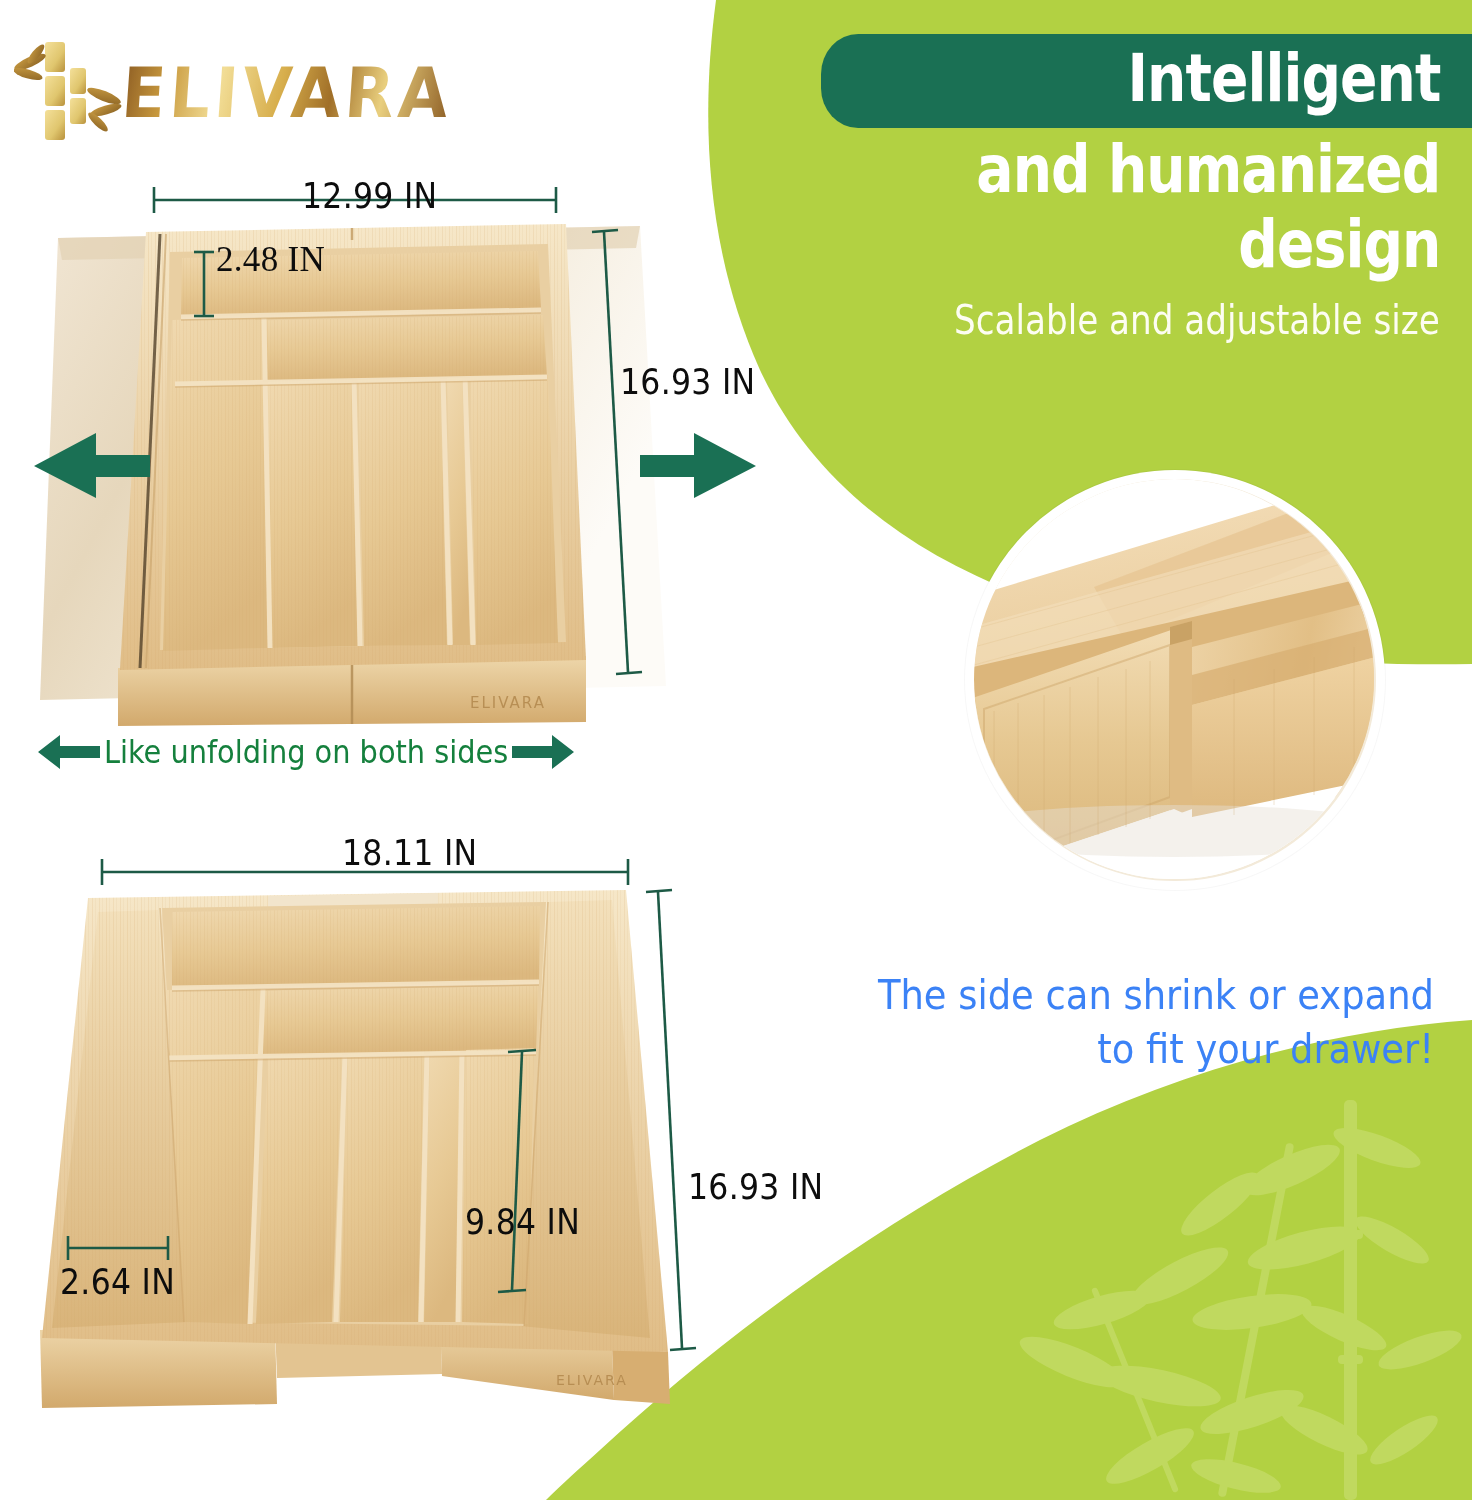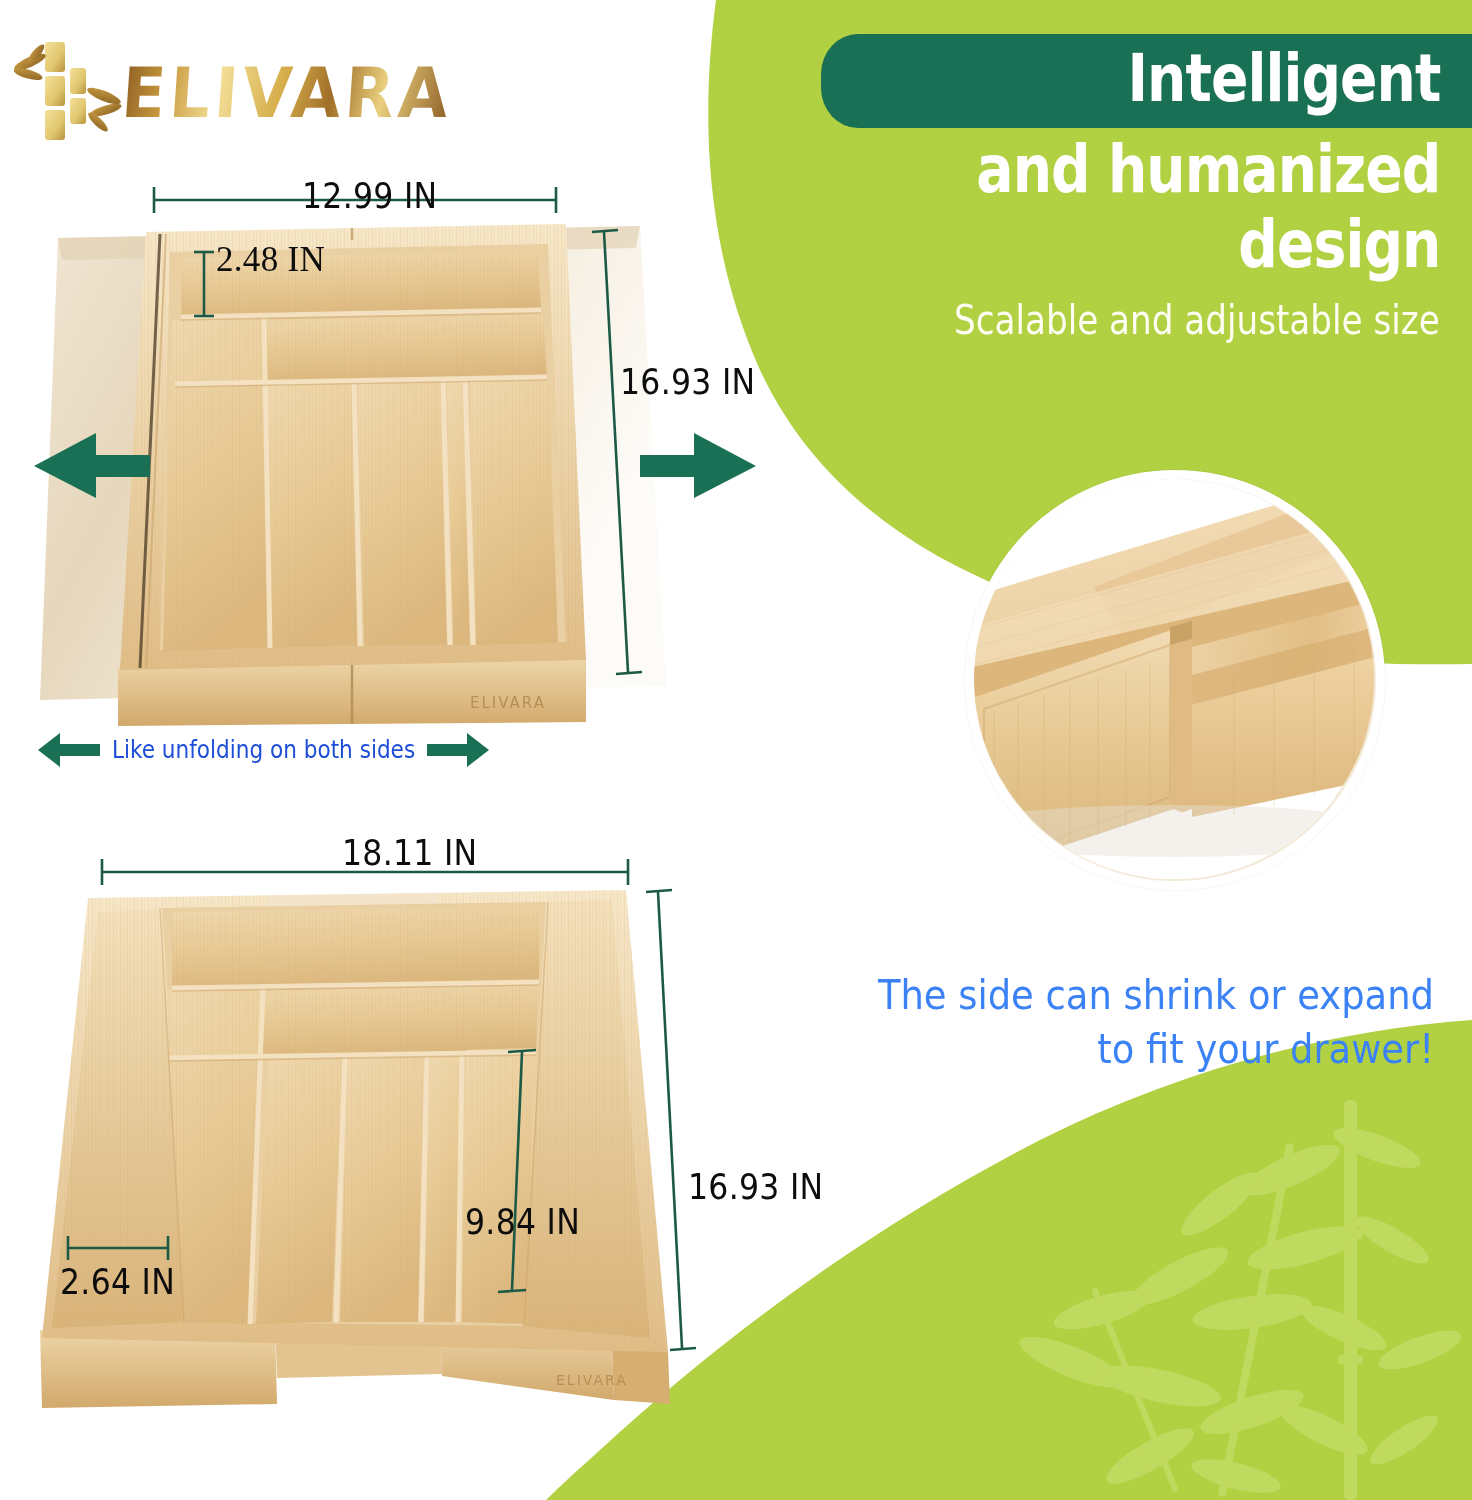"Like unfolding on both sides" .unfold-caption { color: #1d4ed8 -> #15803d; font-size: 24px -> 32px; gap: 12px -> 4px }
